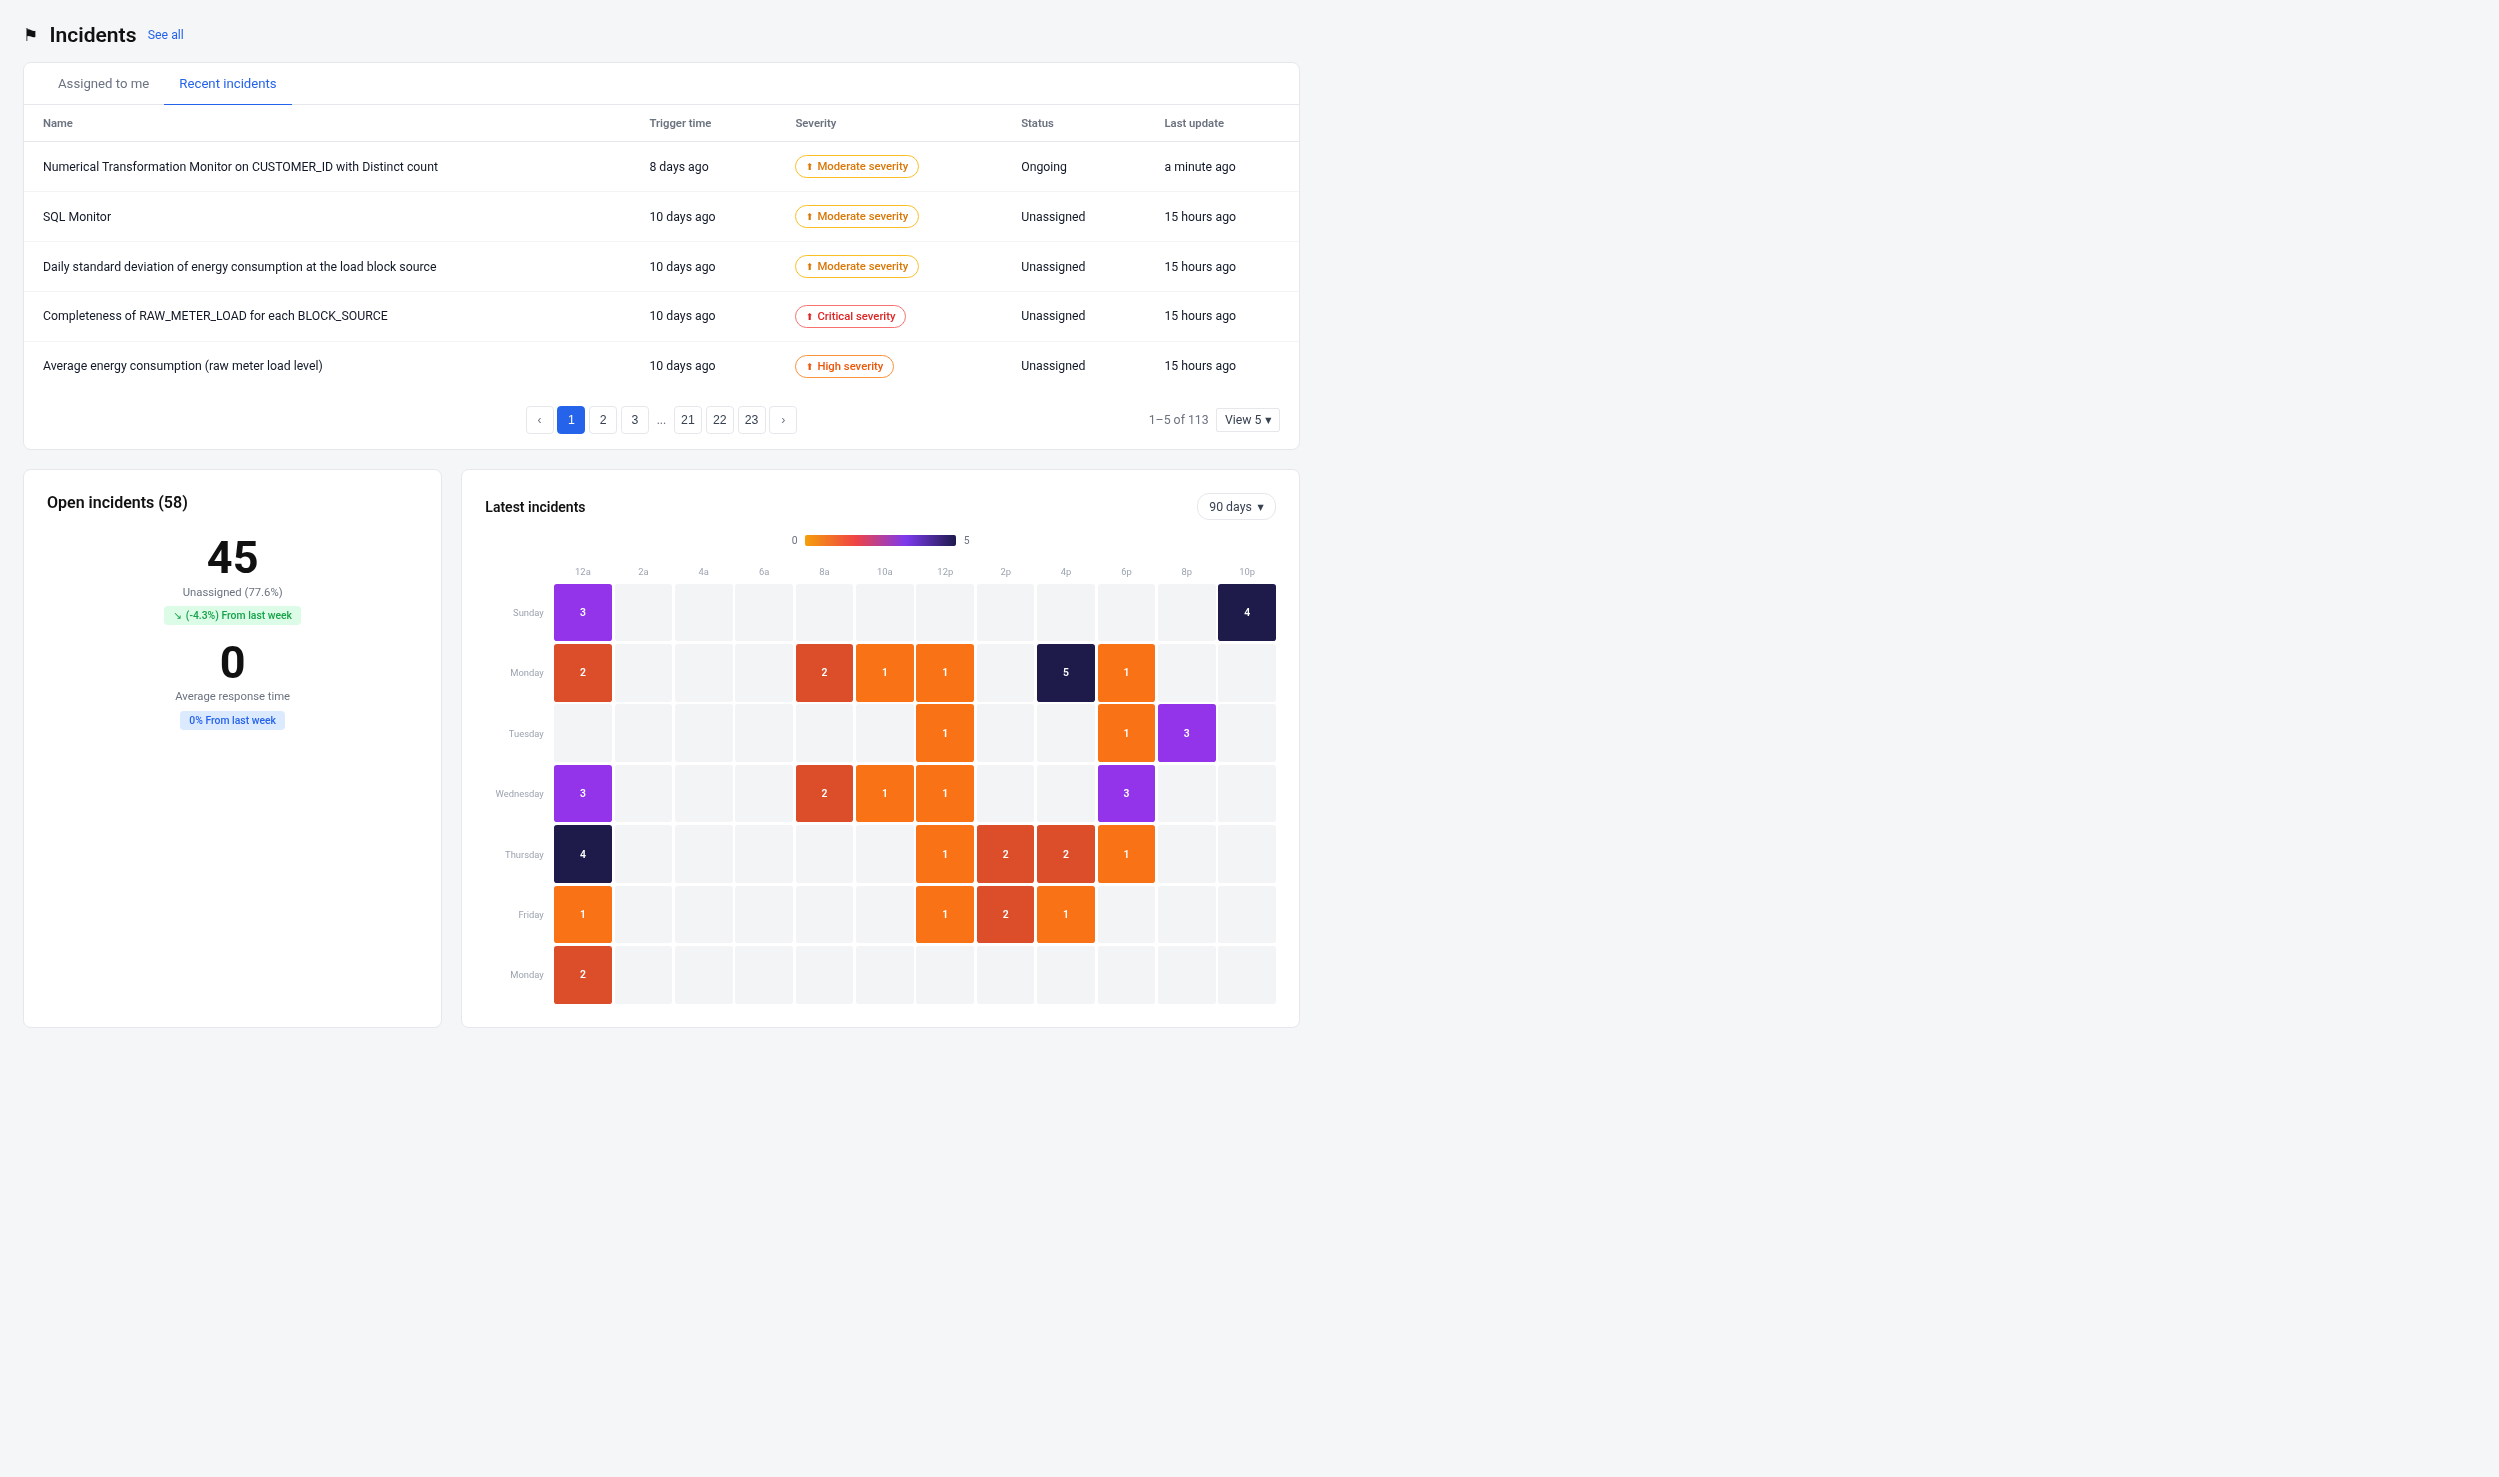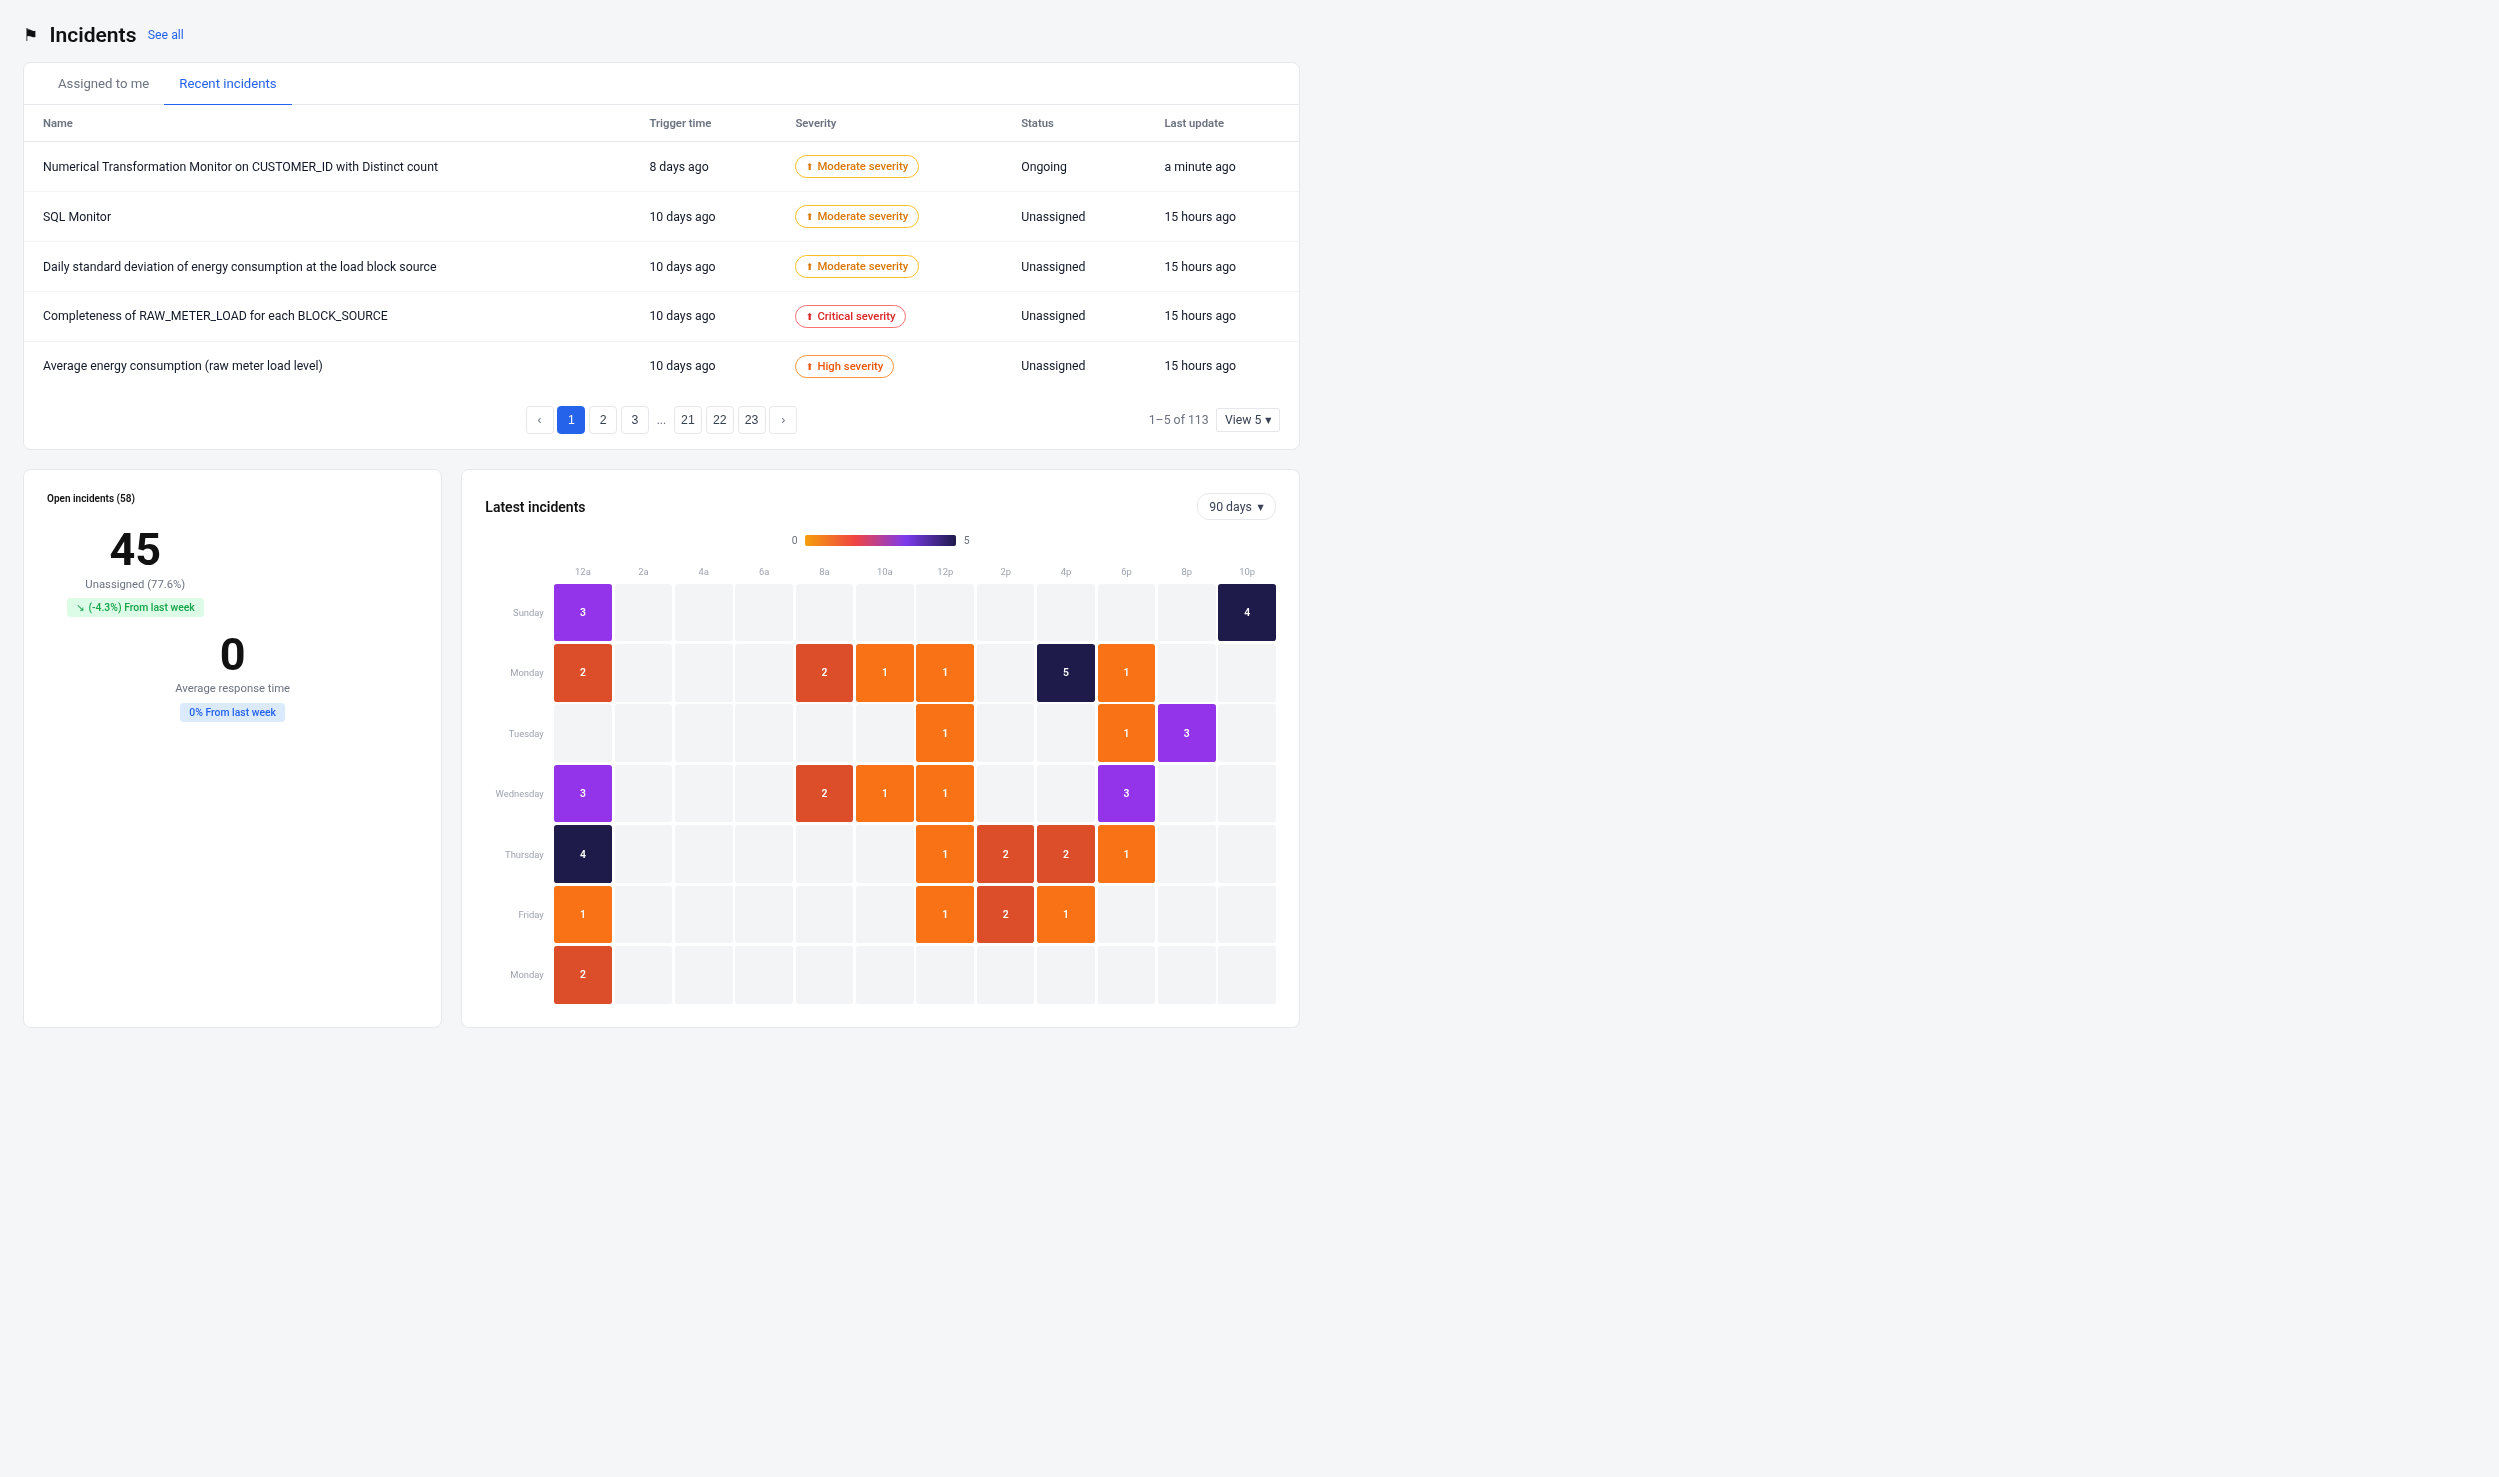"Open incidents (58)" .open-incidents-title { font-size: 10px -> 16px }
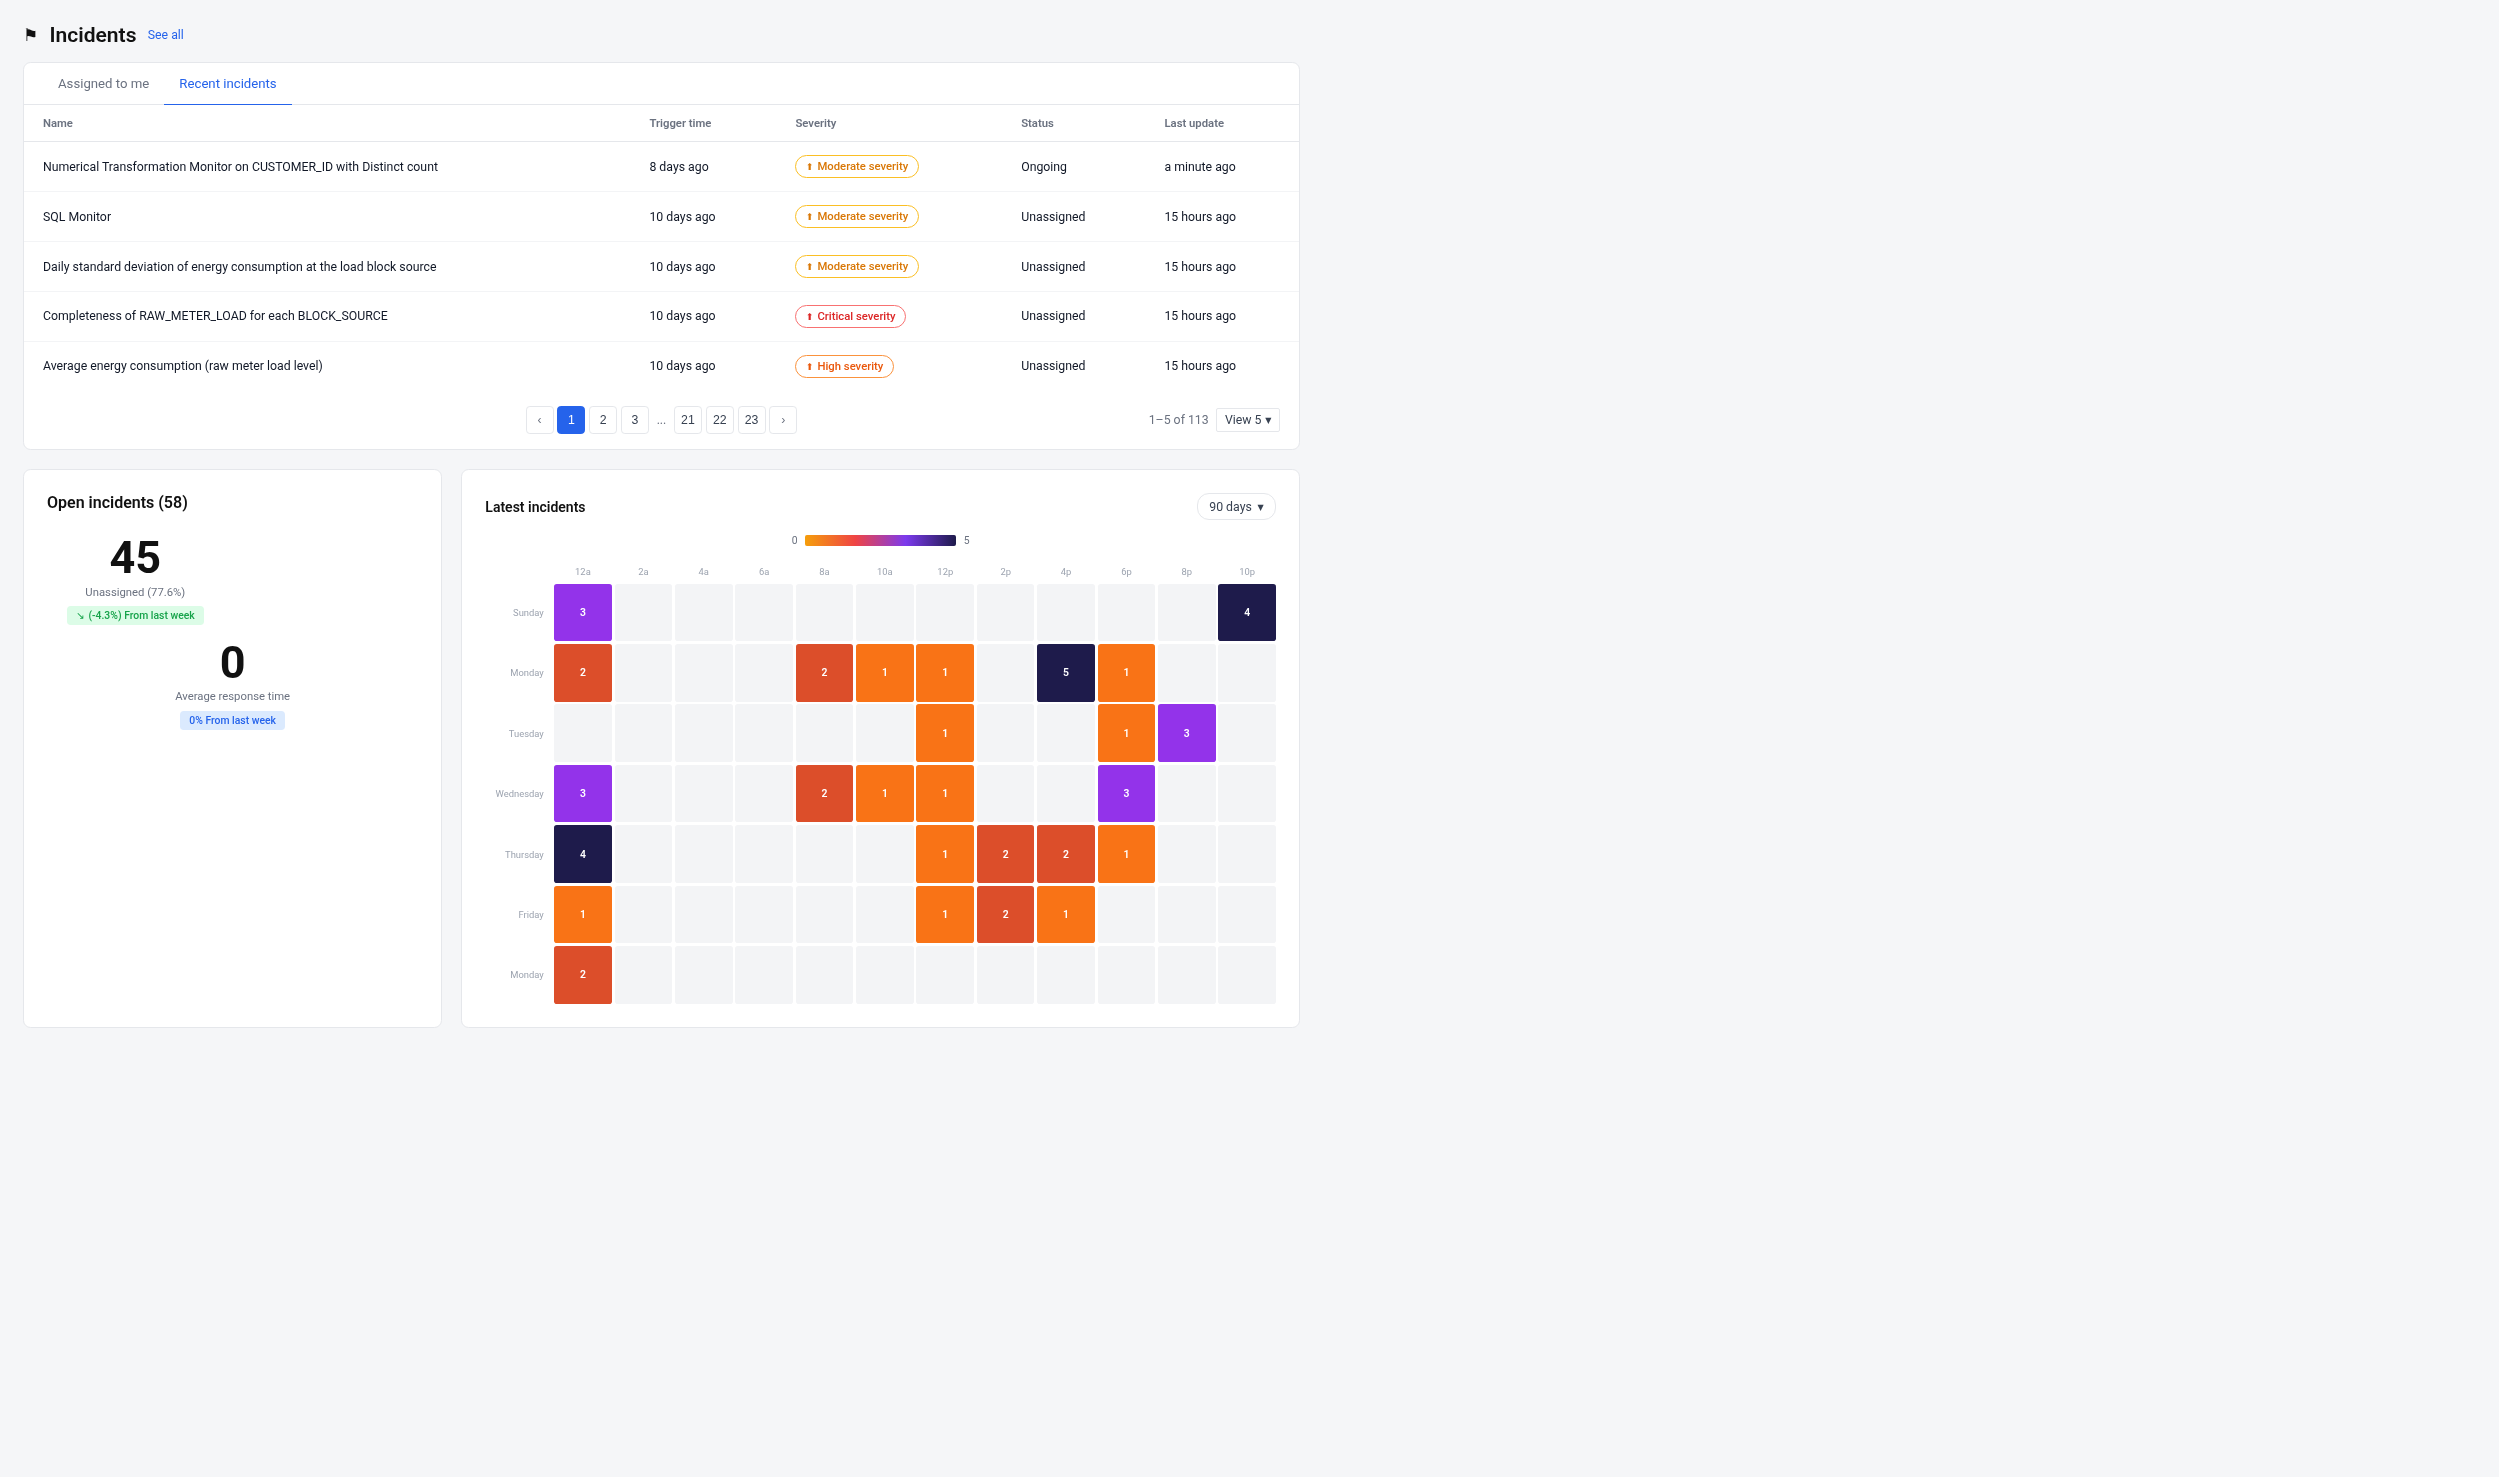"45" .metrics-grid { grid-template-columns: 1fr 1fr -> 1fr }
